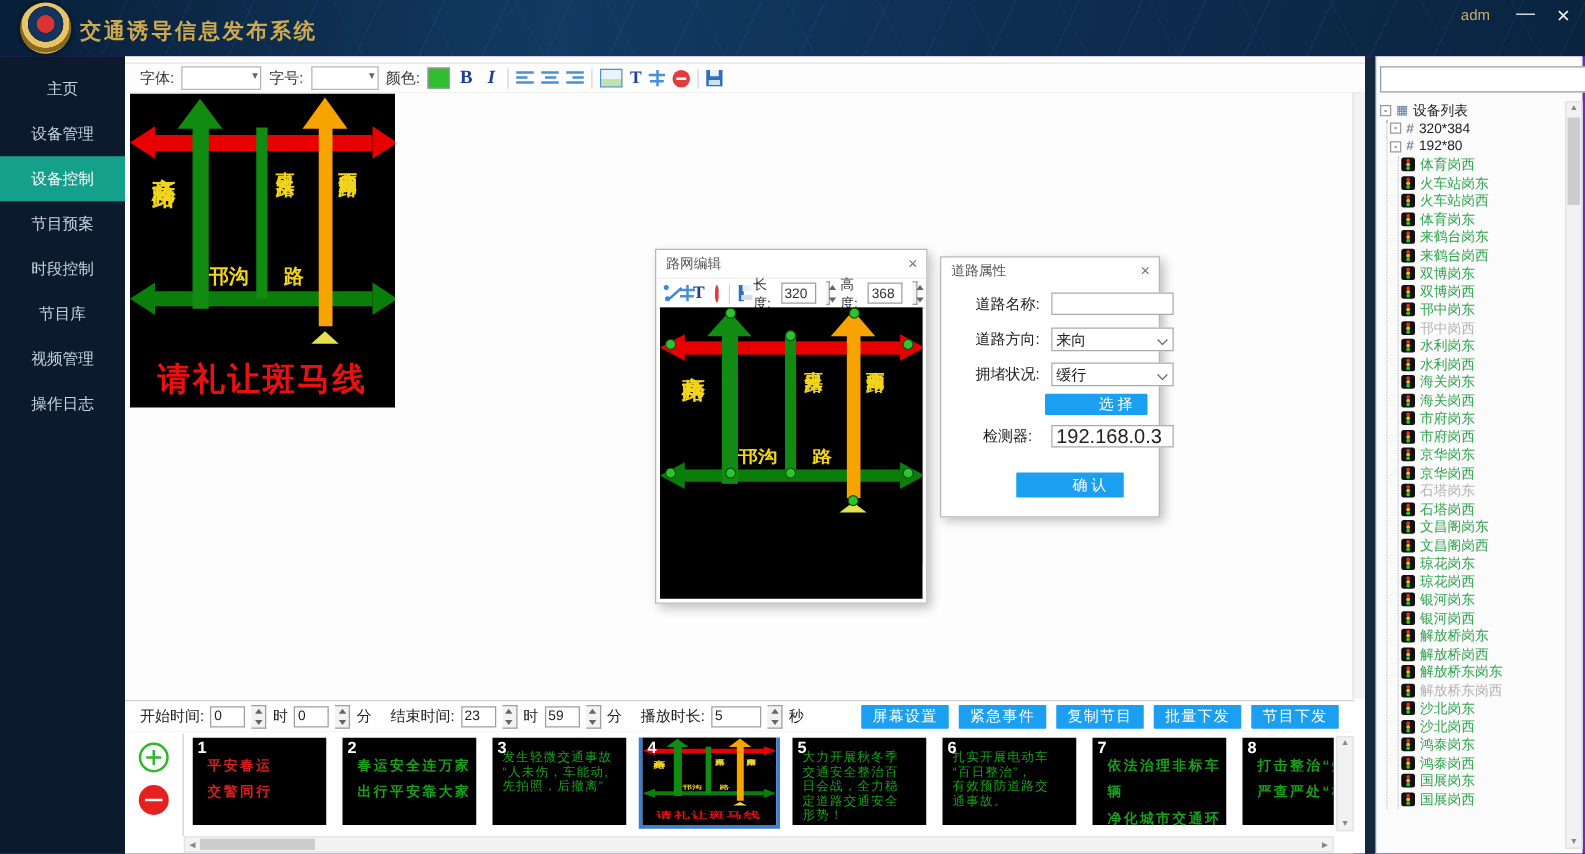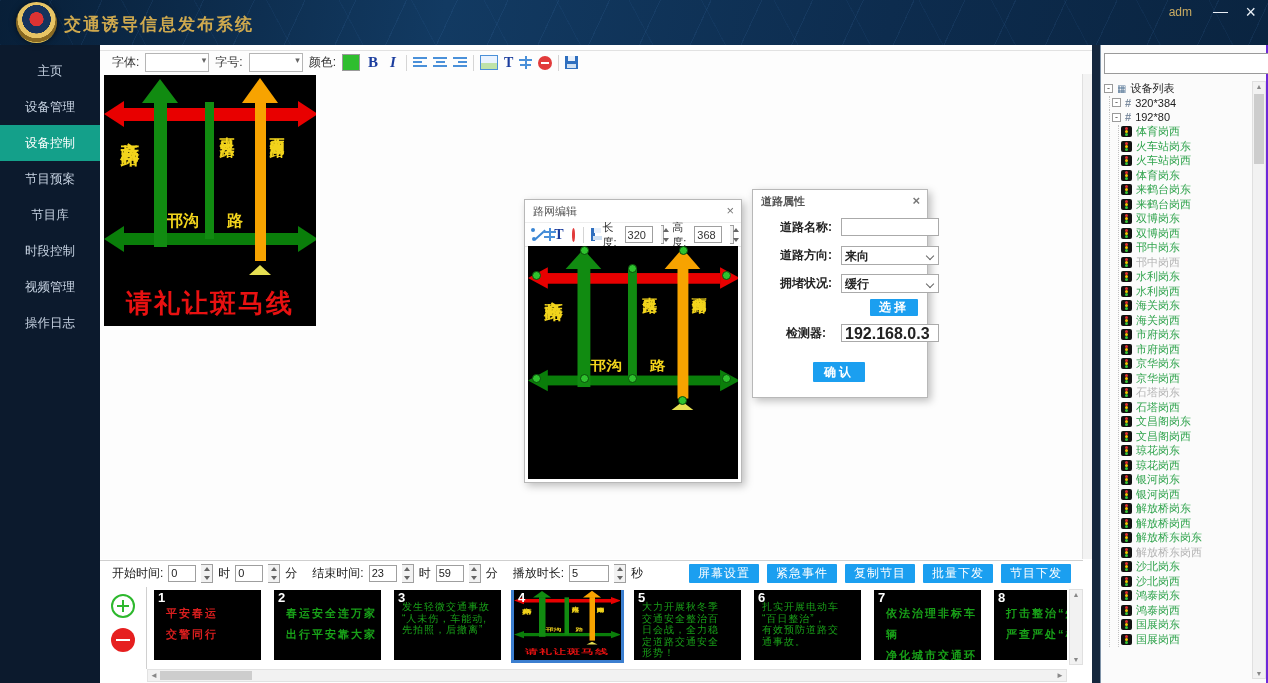"道路属性" .dlg-prop { font-weight: bold -> none; top: 144px -> 160px }
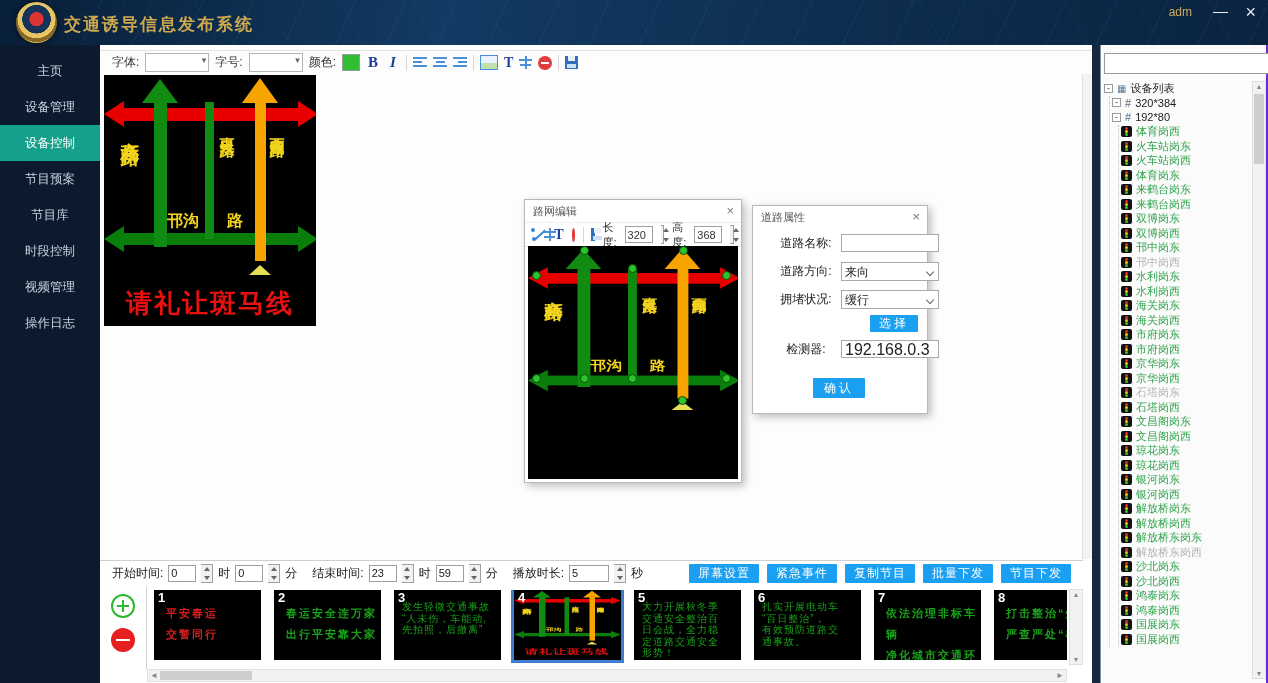"节目库" div.side-item { order: before "时段控制" -> after "时段控制" }
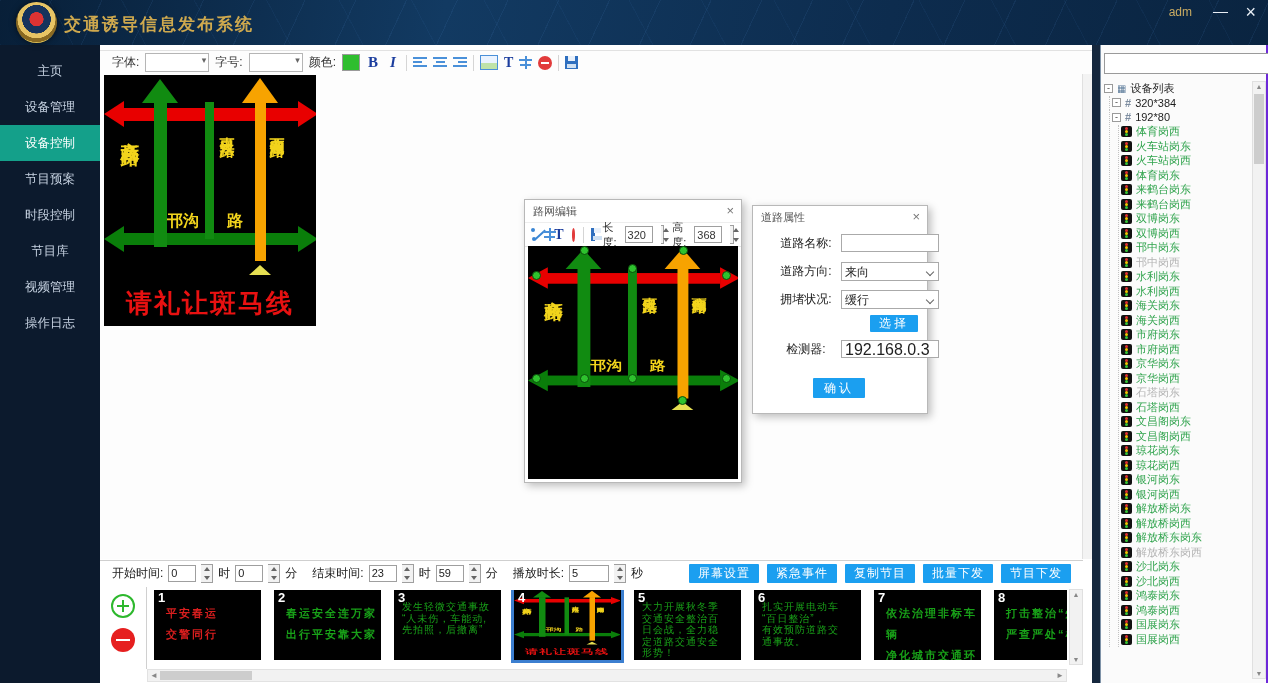"选择" .bluebtn { padding-left: none -> 34px }
